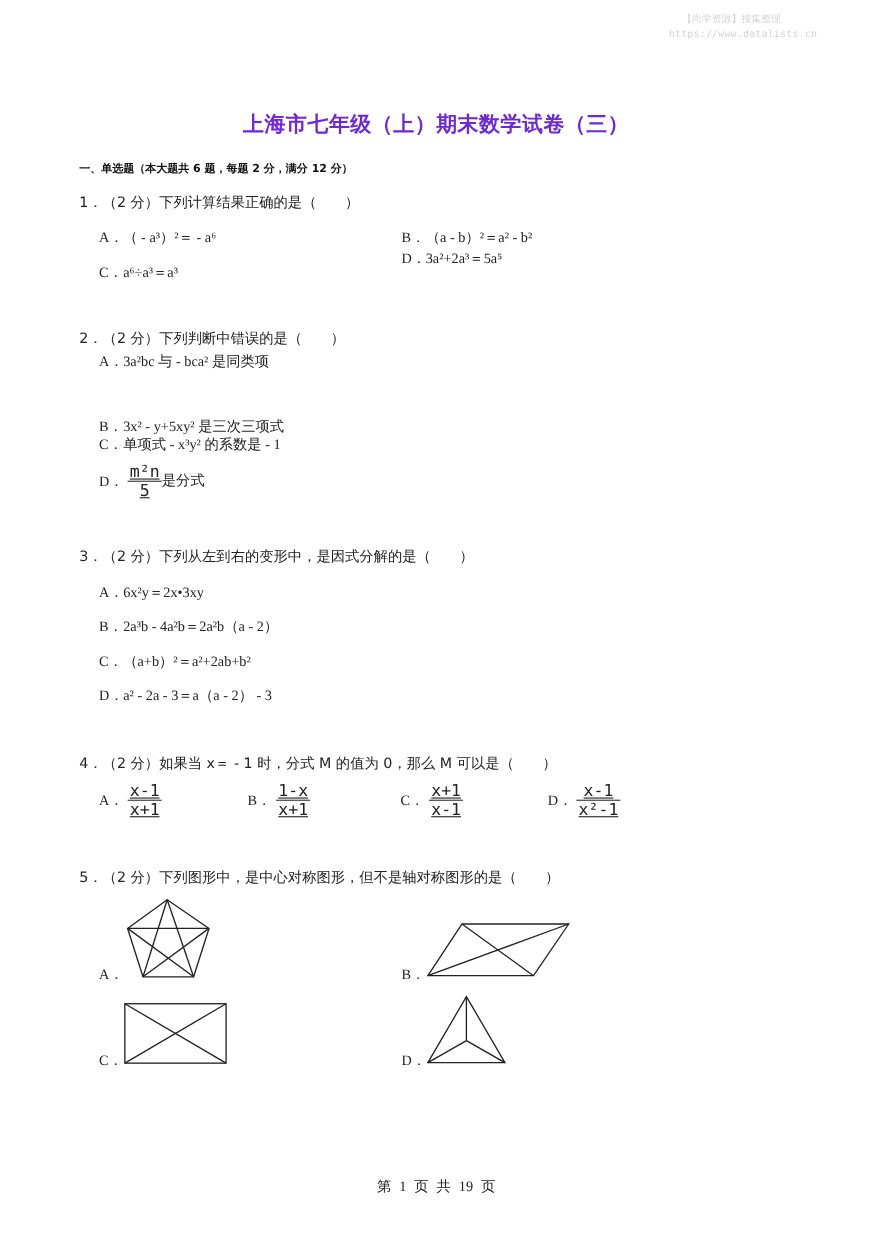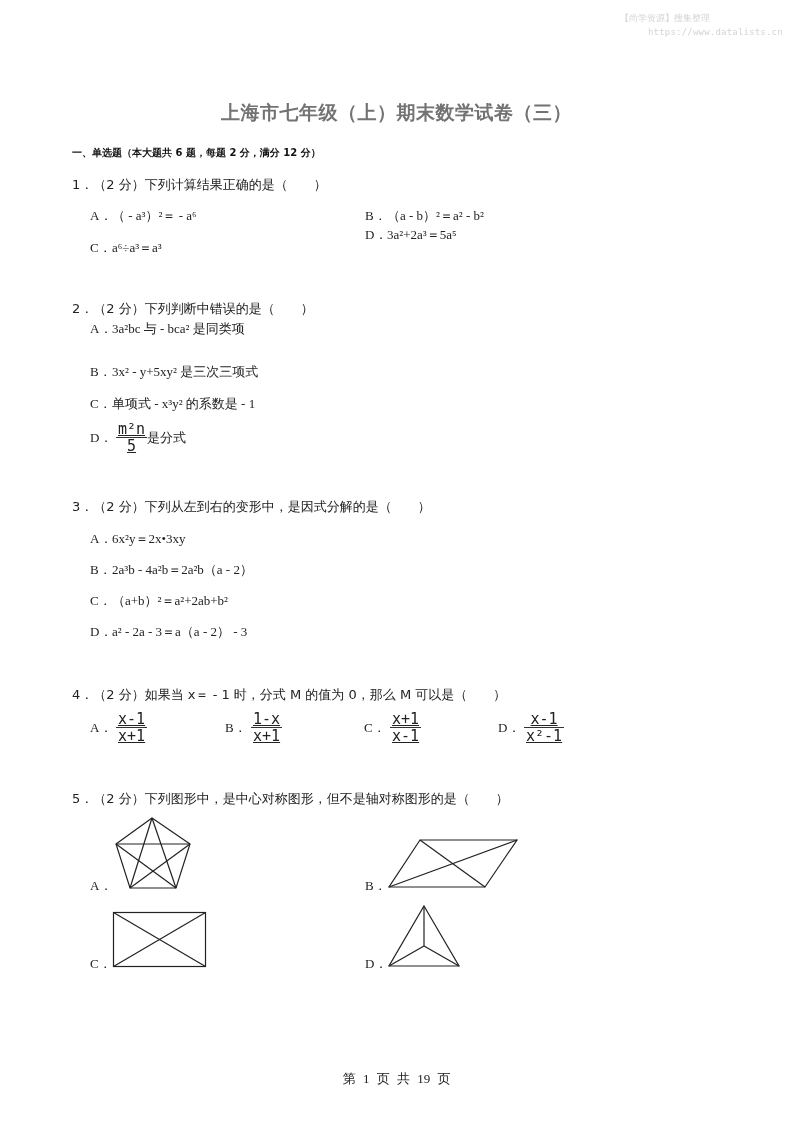"https://www.datalists.cn" .wm2 { margin-left: 40px -> none }
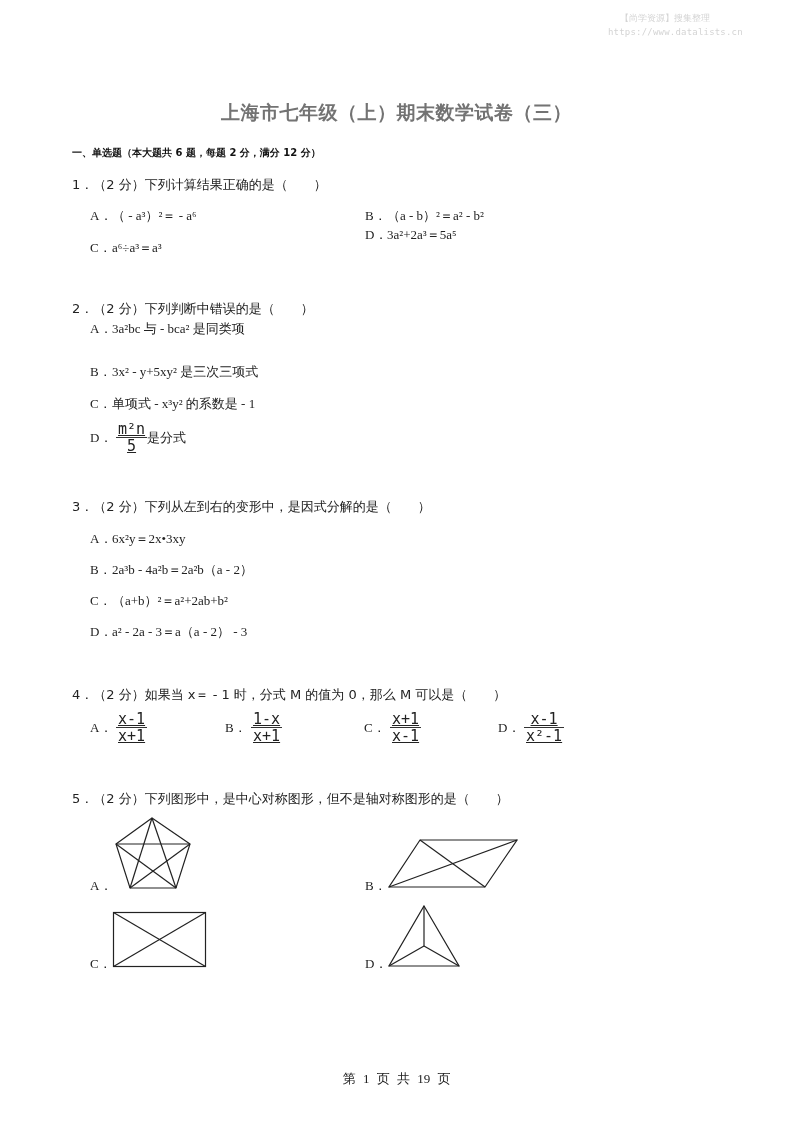"上海市七年级（上）期末数学试卷（三）" .title { color: #737373 -> #6d28d9 }
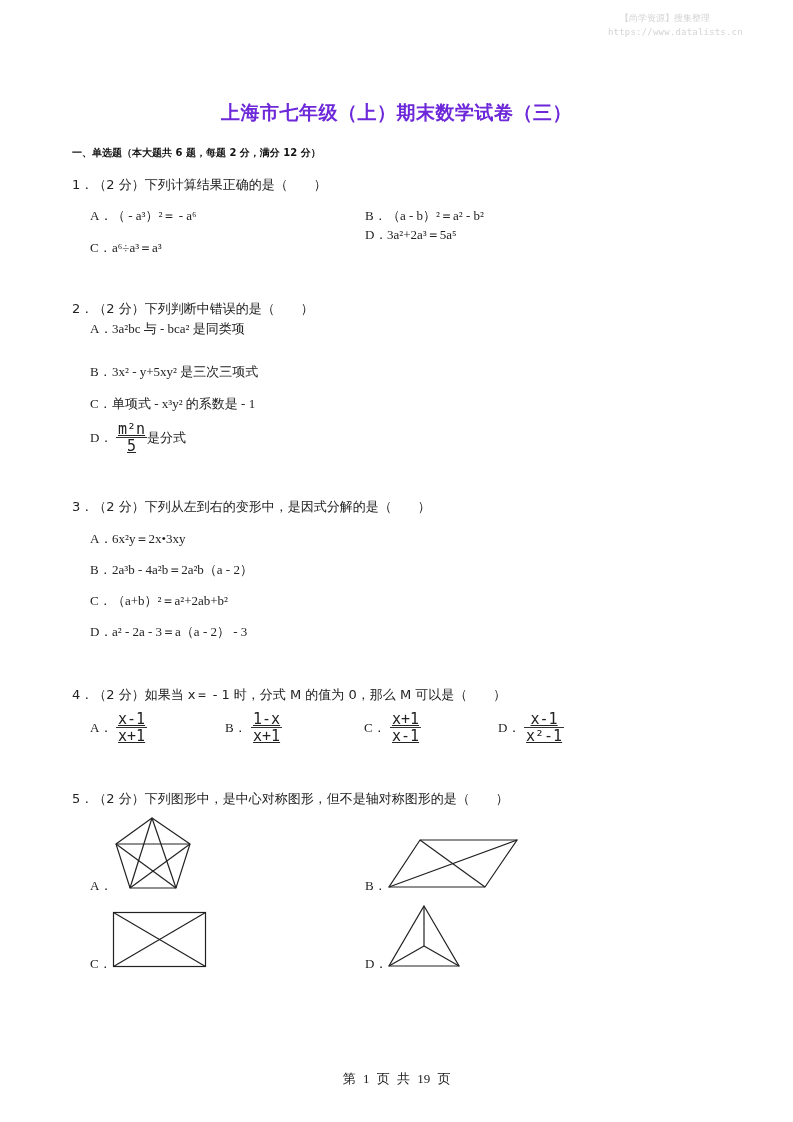"B．3x² - y+5xy² 是三次三项式" div.abs { top: 363px -> 379px }
